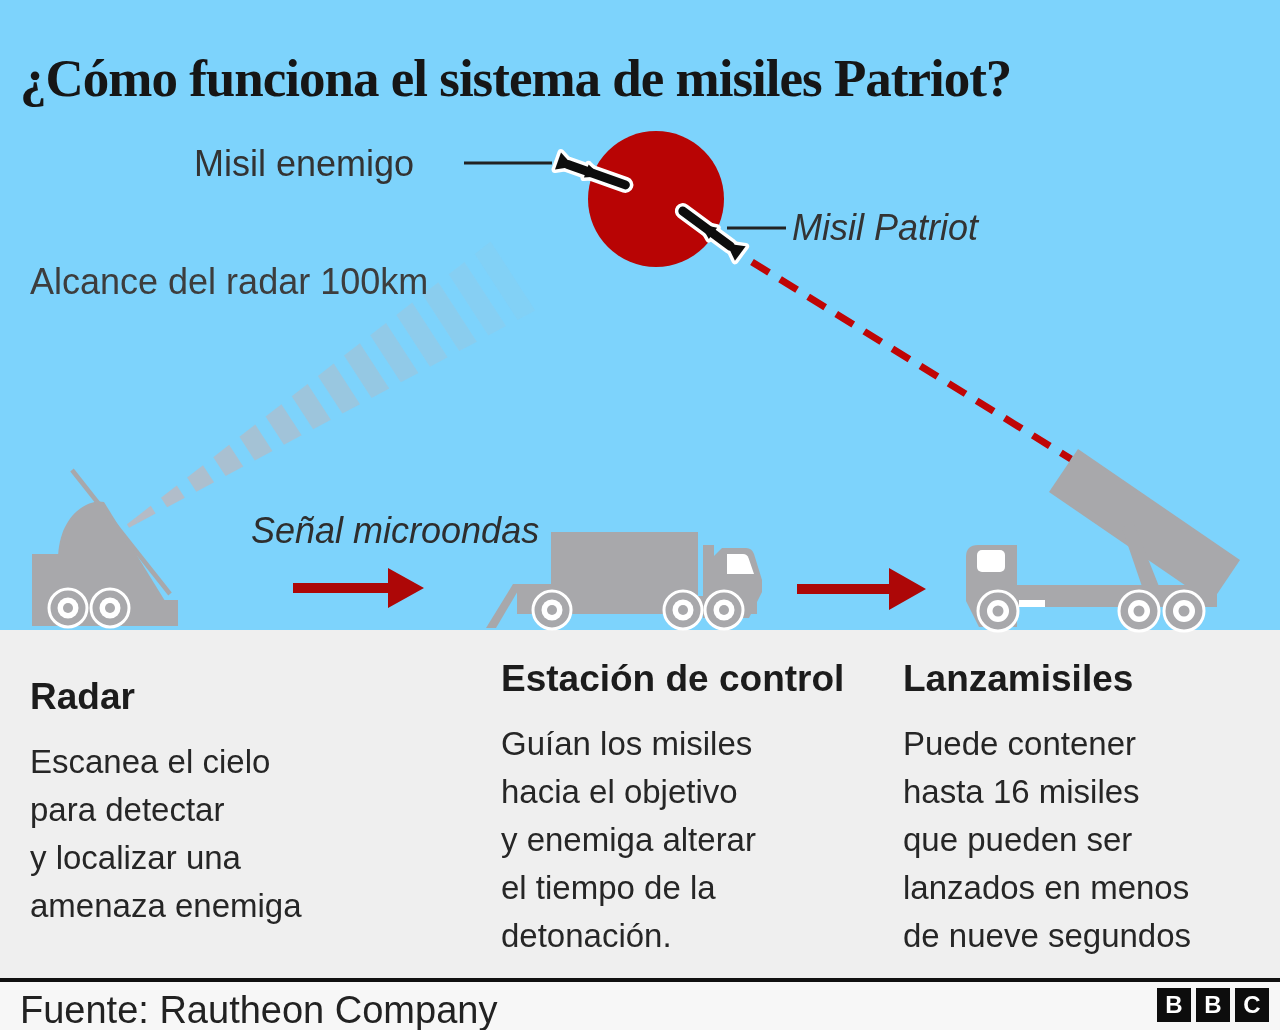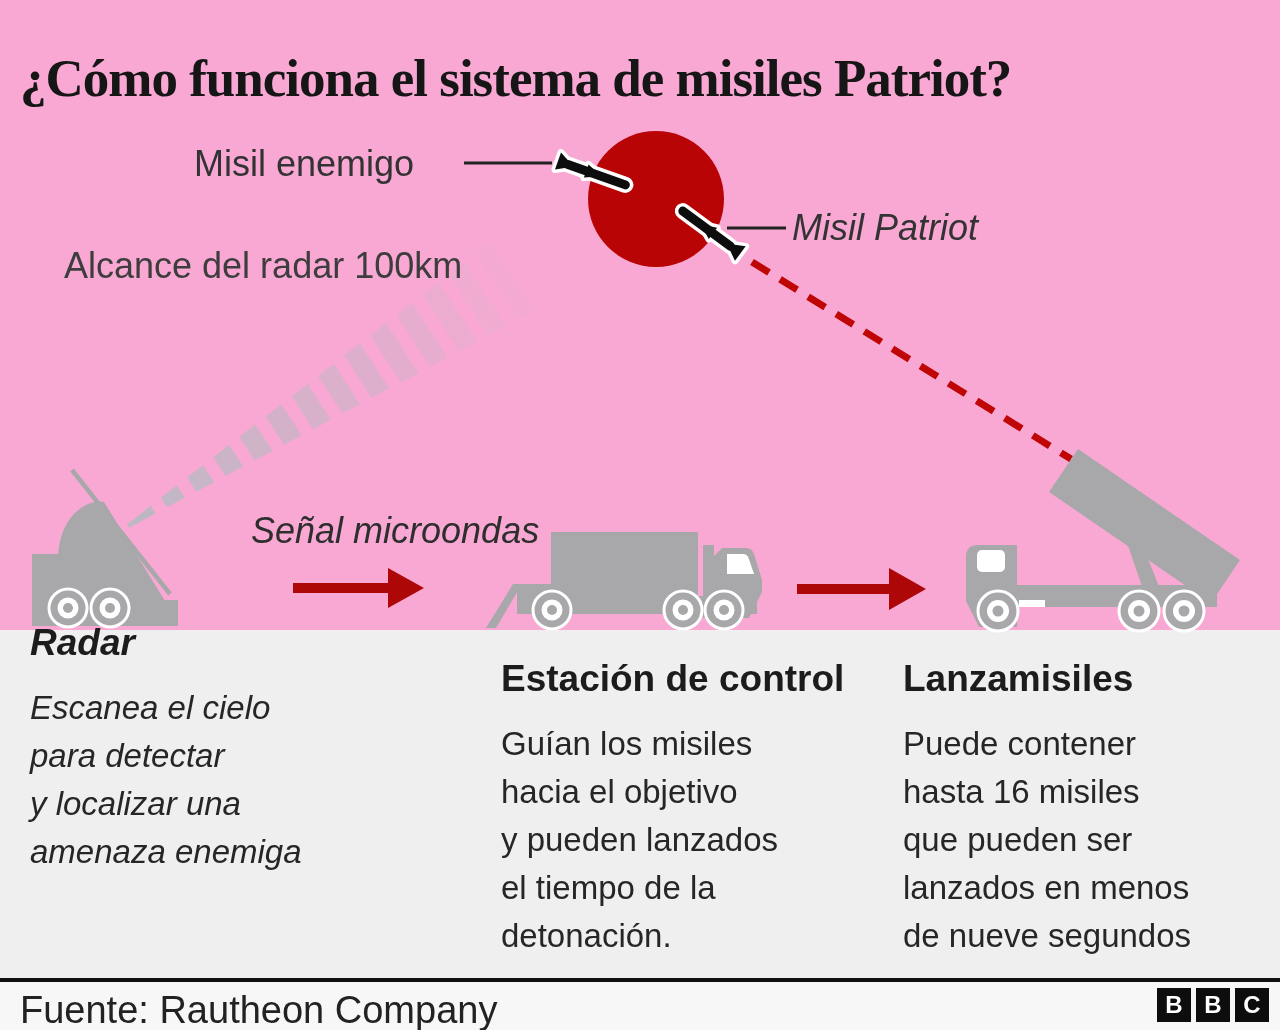"¿Cómo funciona el sistema de" .stage { background: #f9a8d4 -> #7dd3fc }
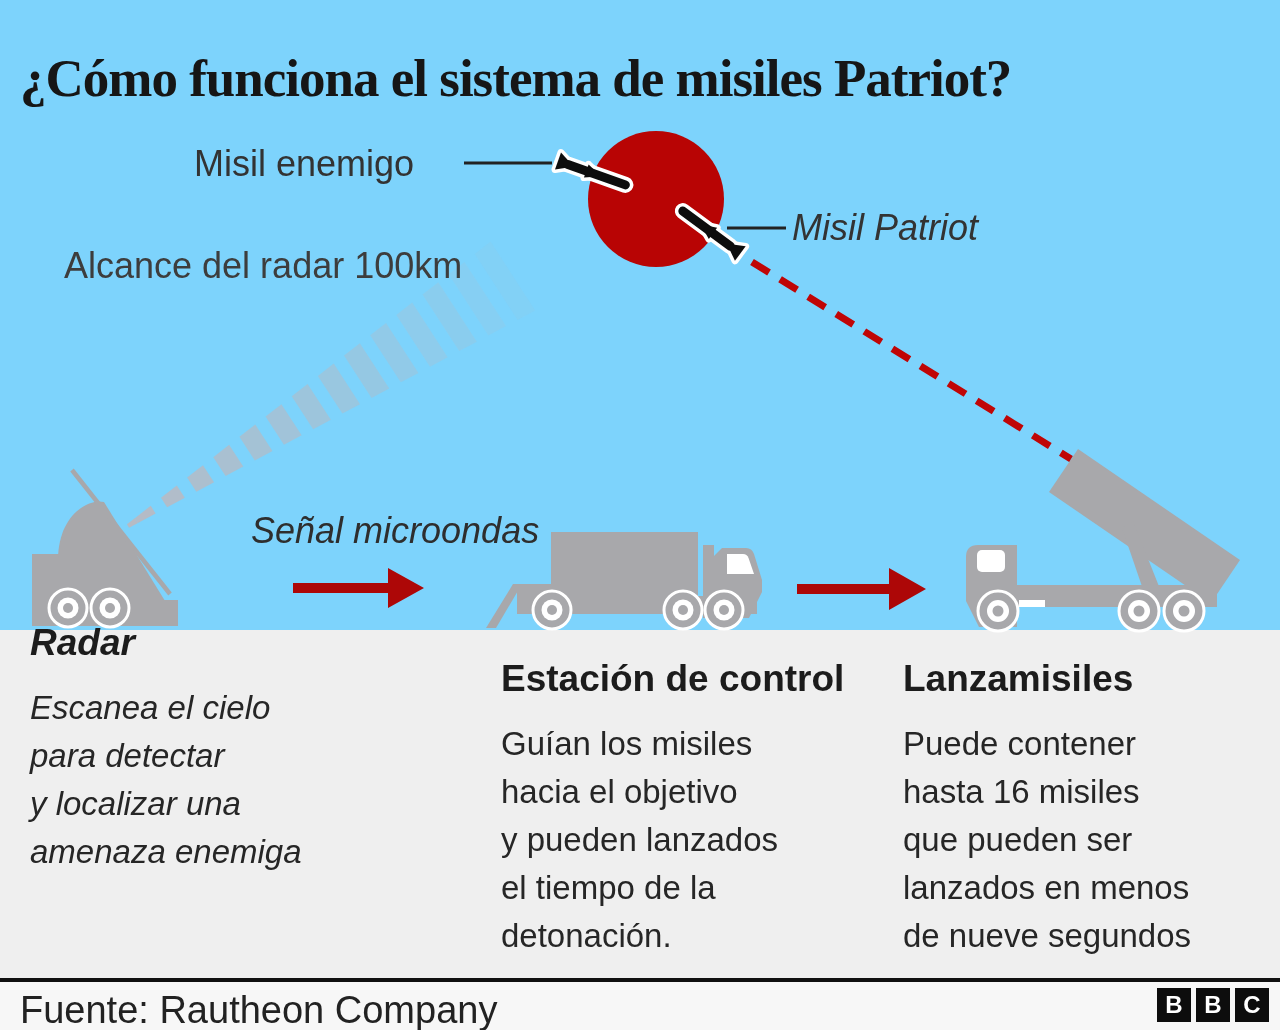"Alcance del radar 100km" .lbl-range { margin-left: 34px -> none; top: 245px -> 261px }
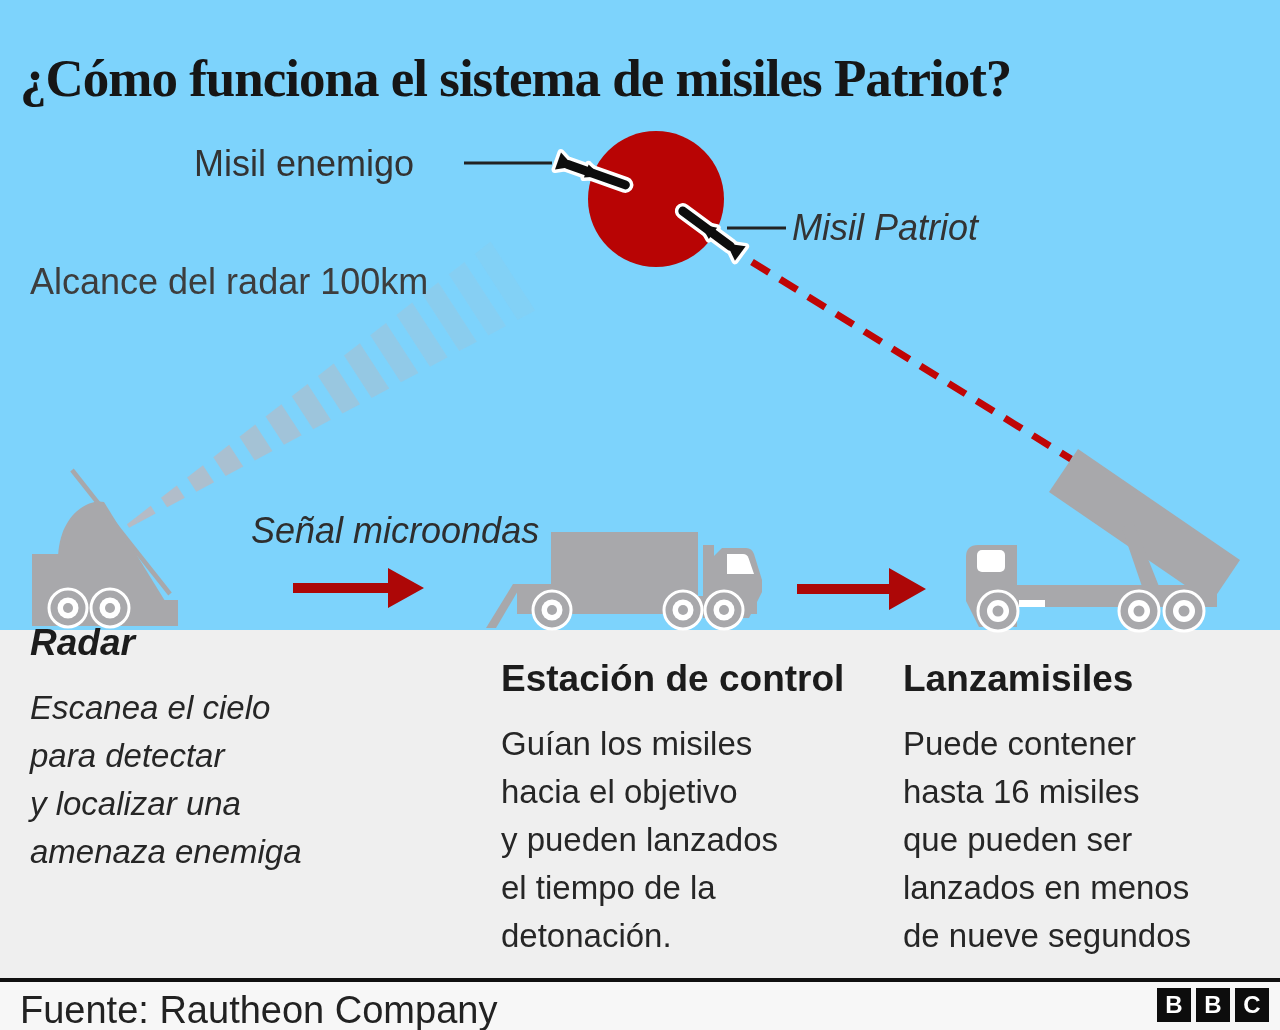"Radar" .col-1 { font-style: italic -> none; top: 622px -> 676px }
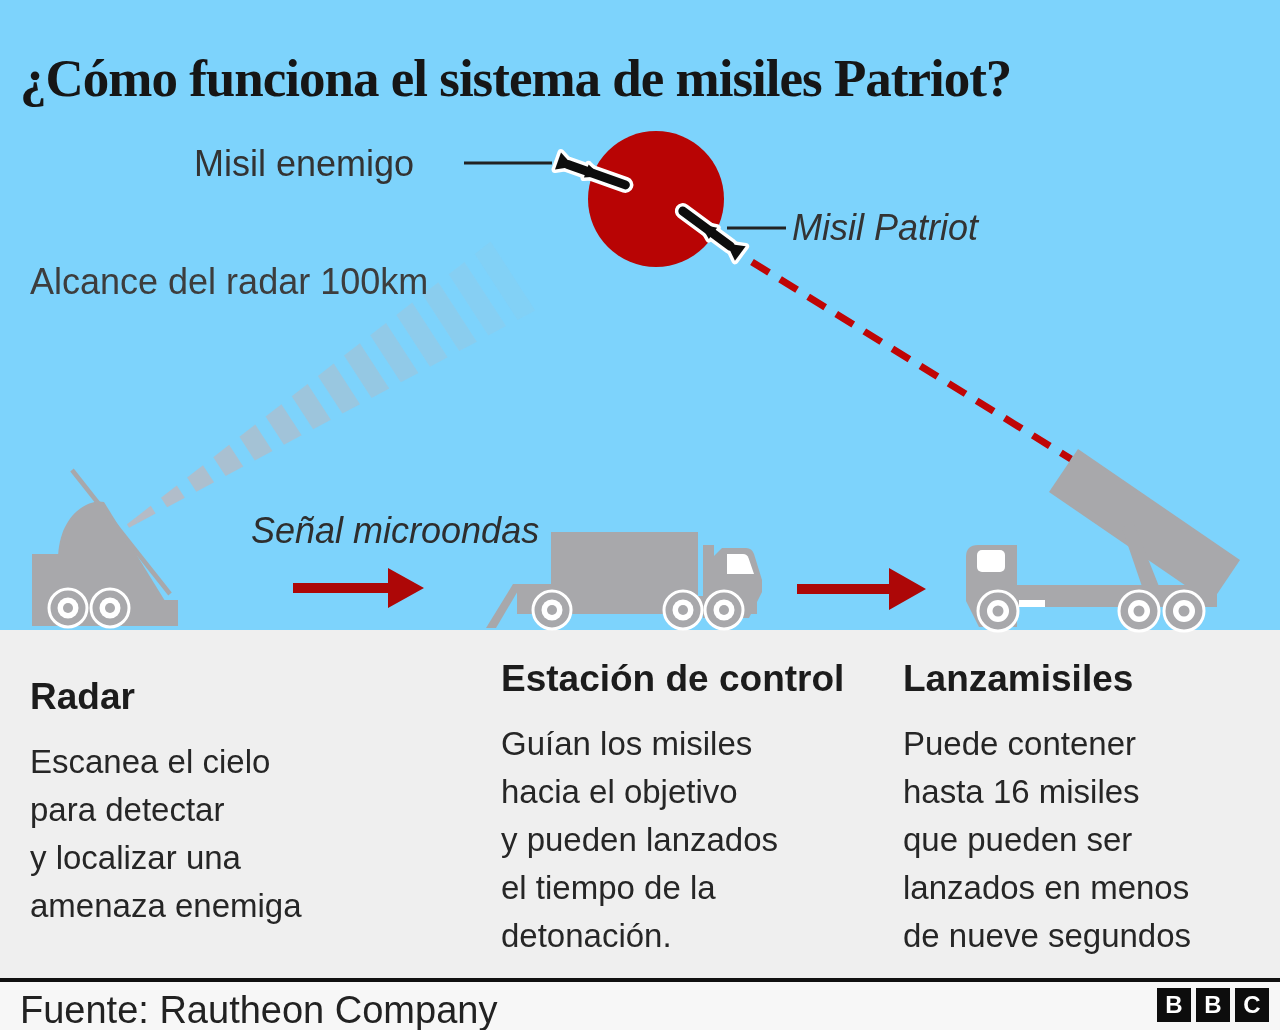"Guían los misiles" div.col-body { text: pueden lanzados -> enemiga alterar }
